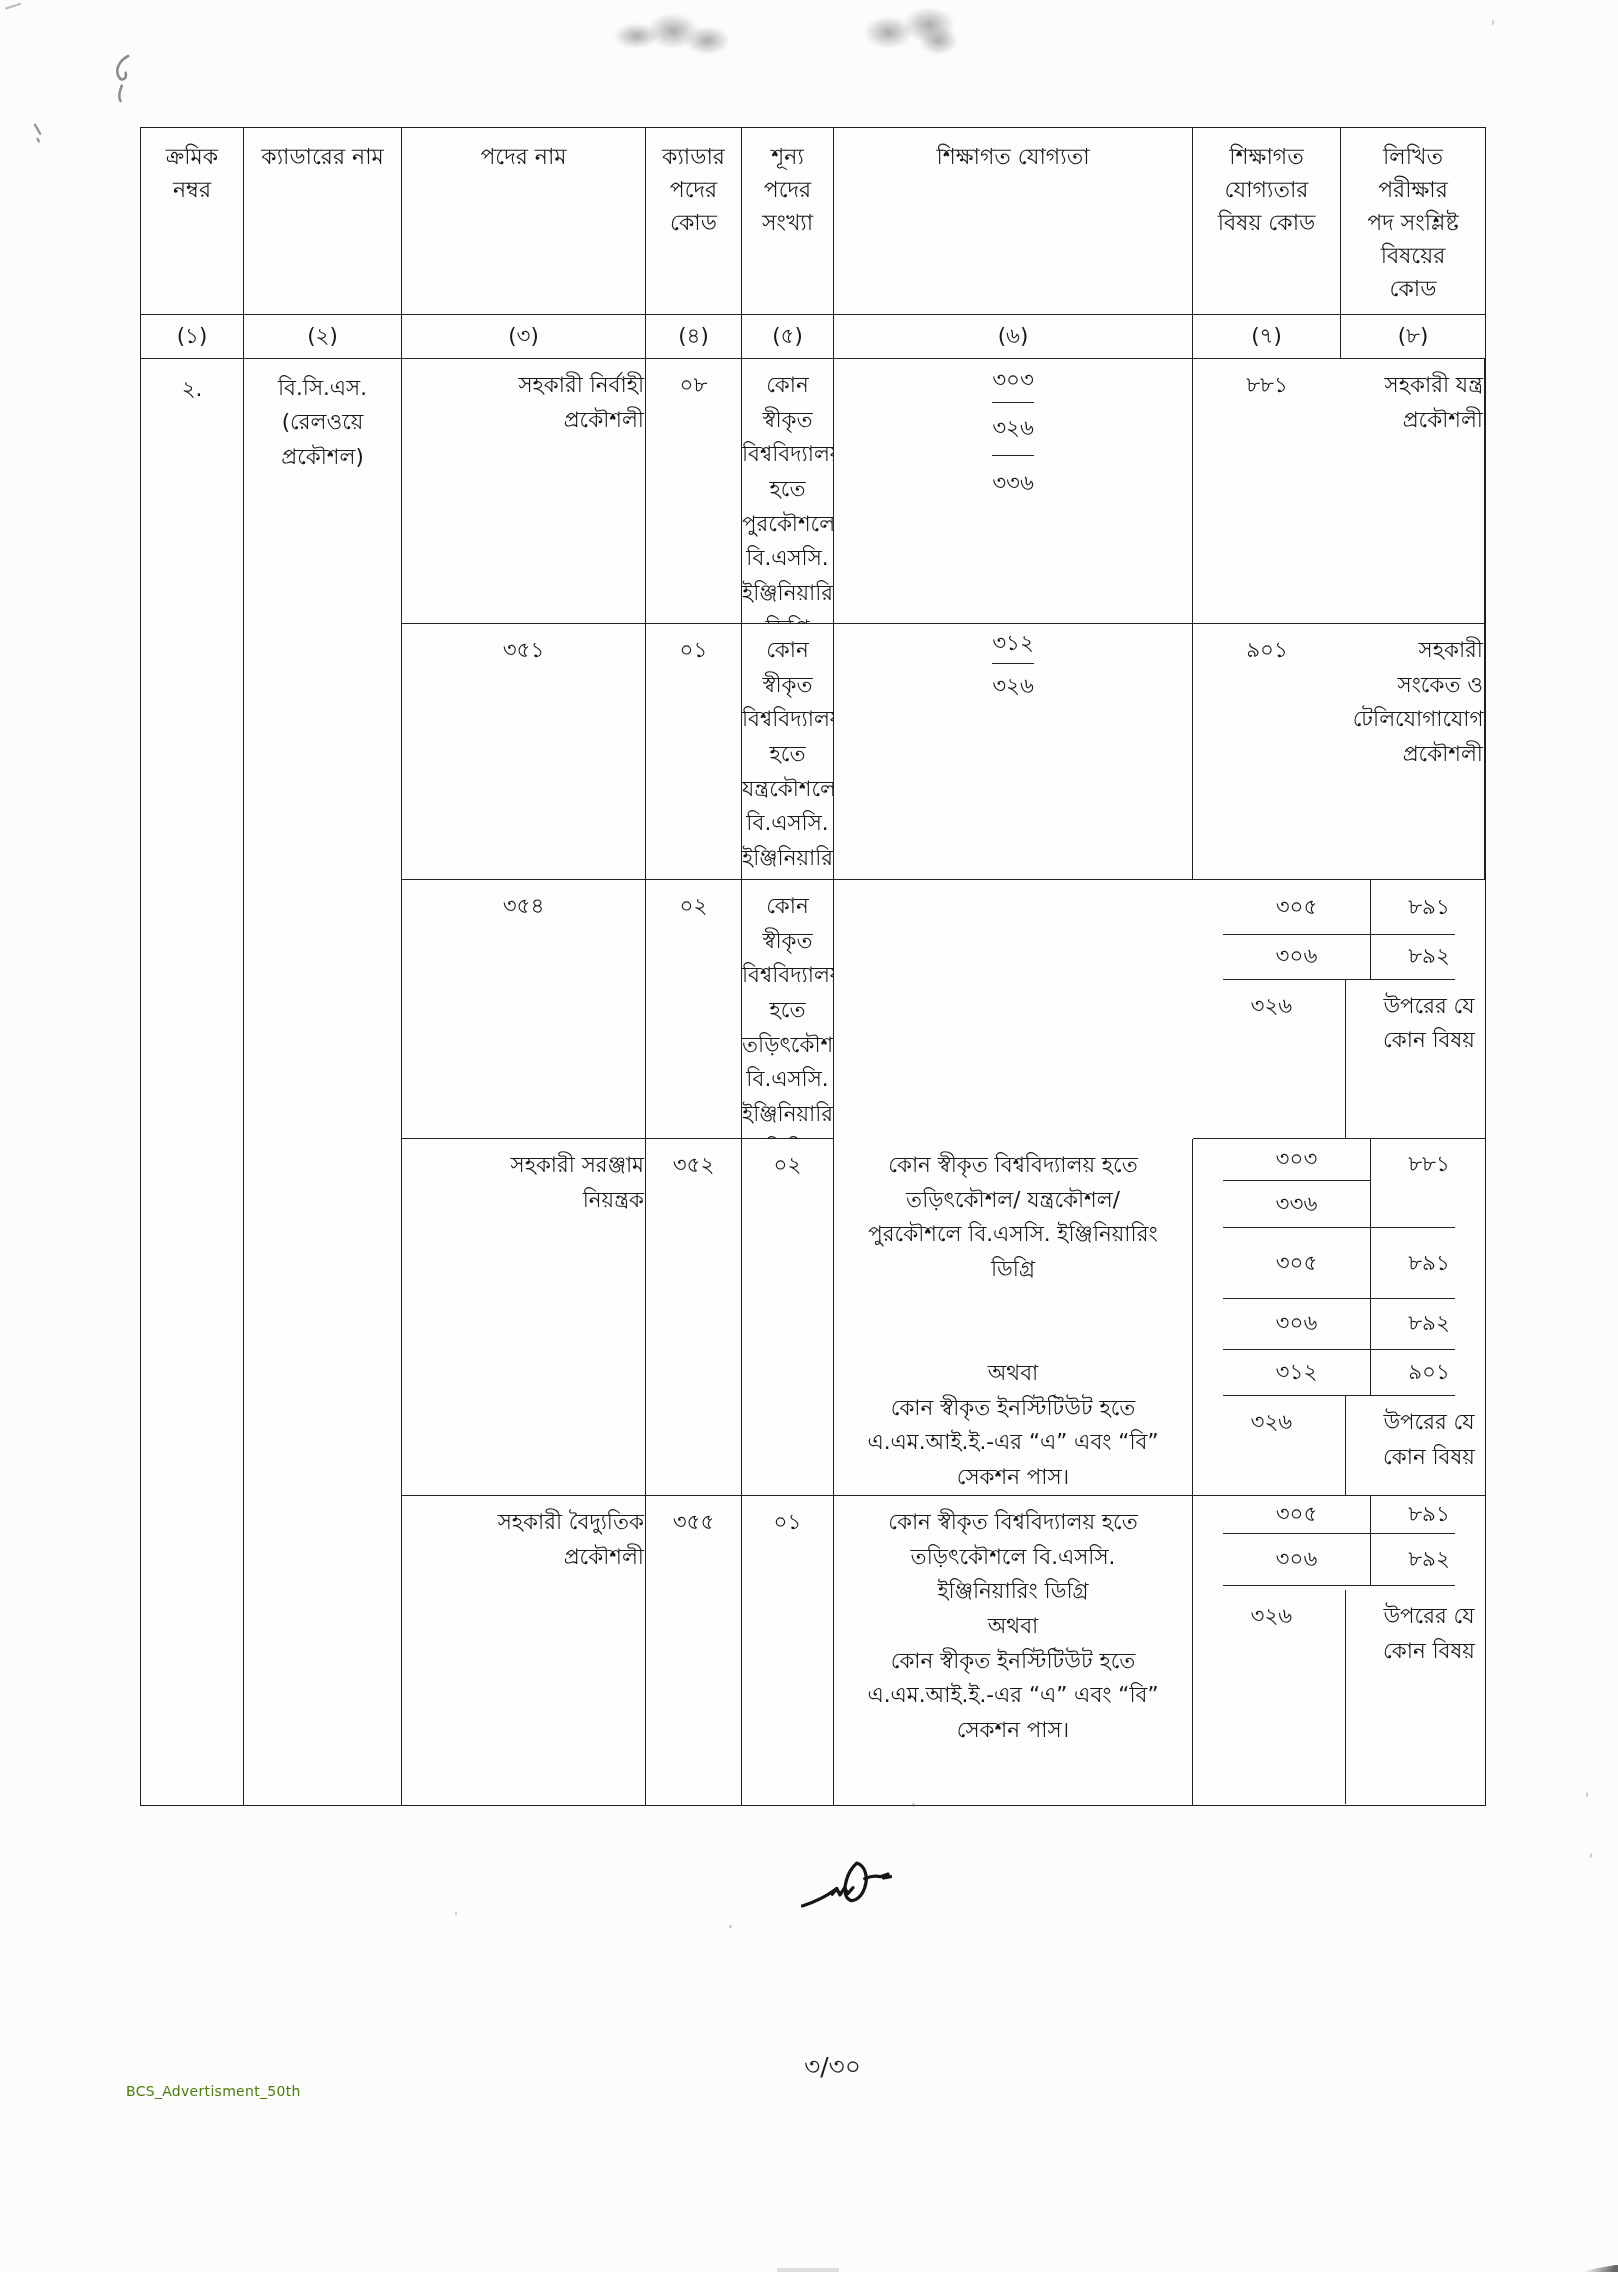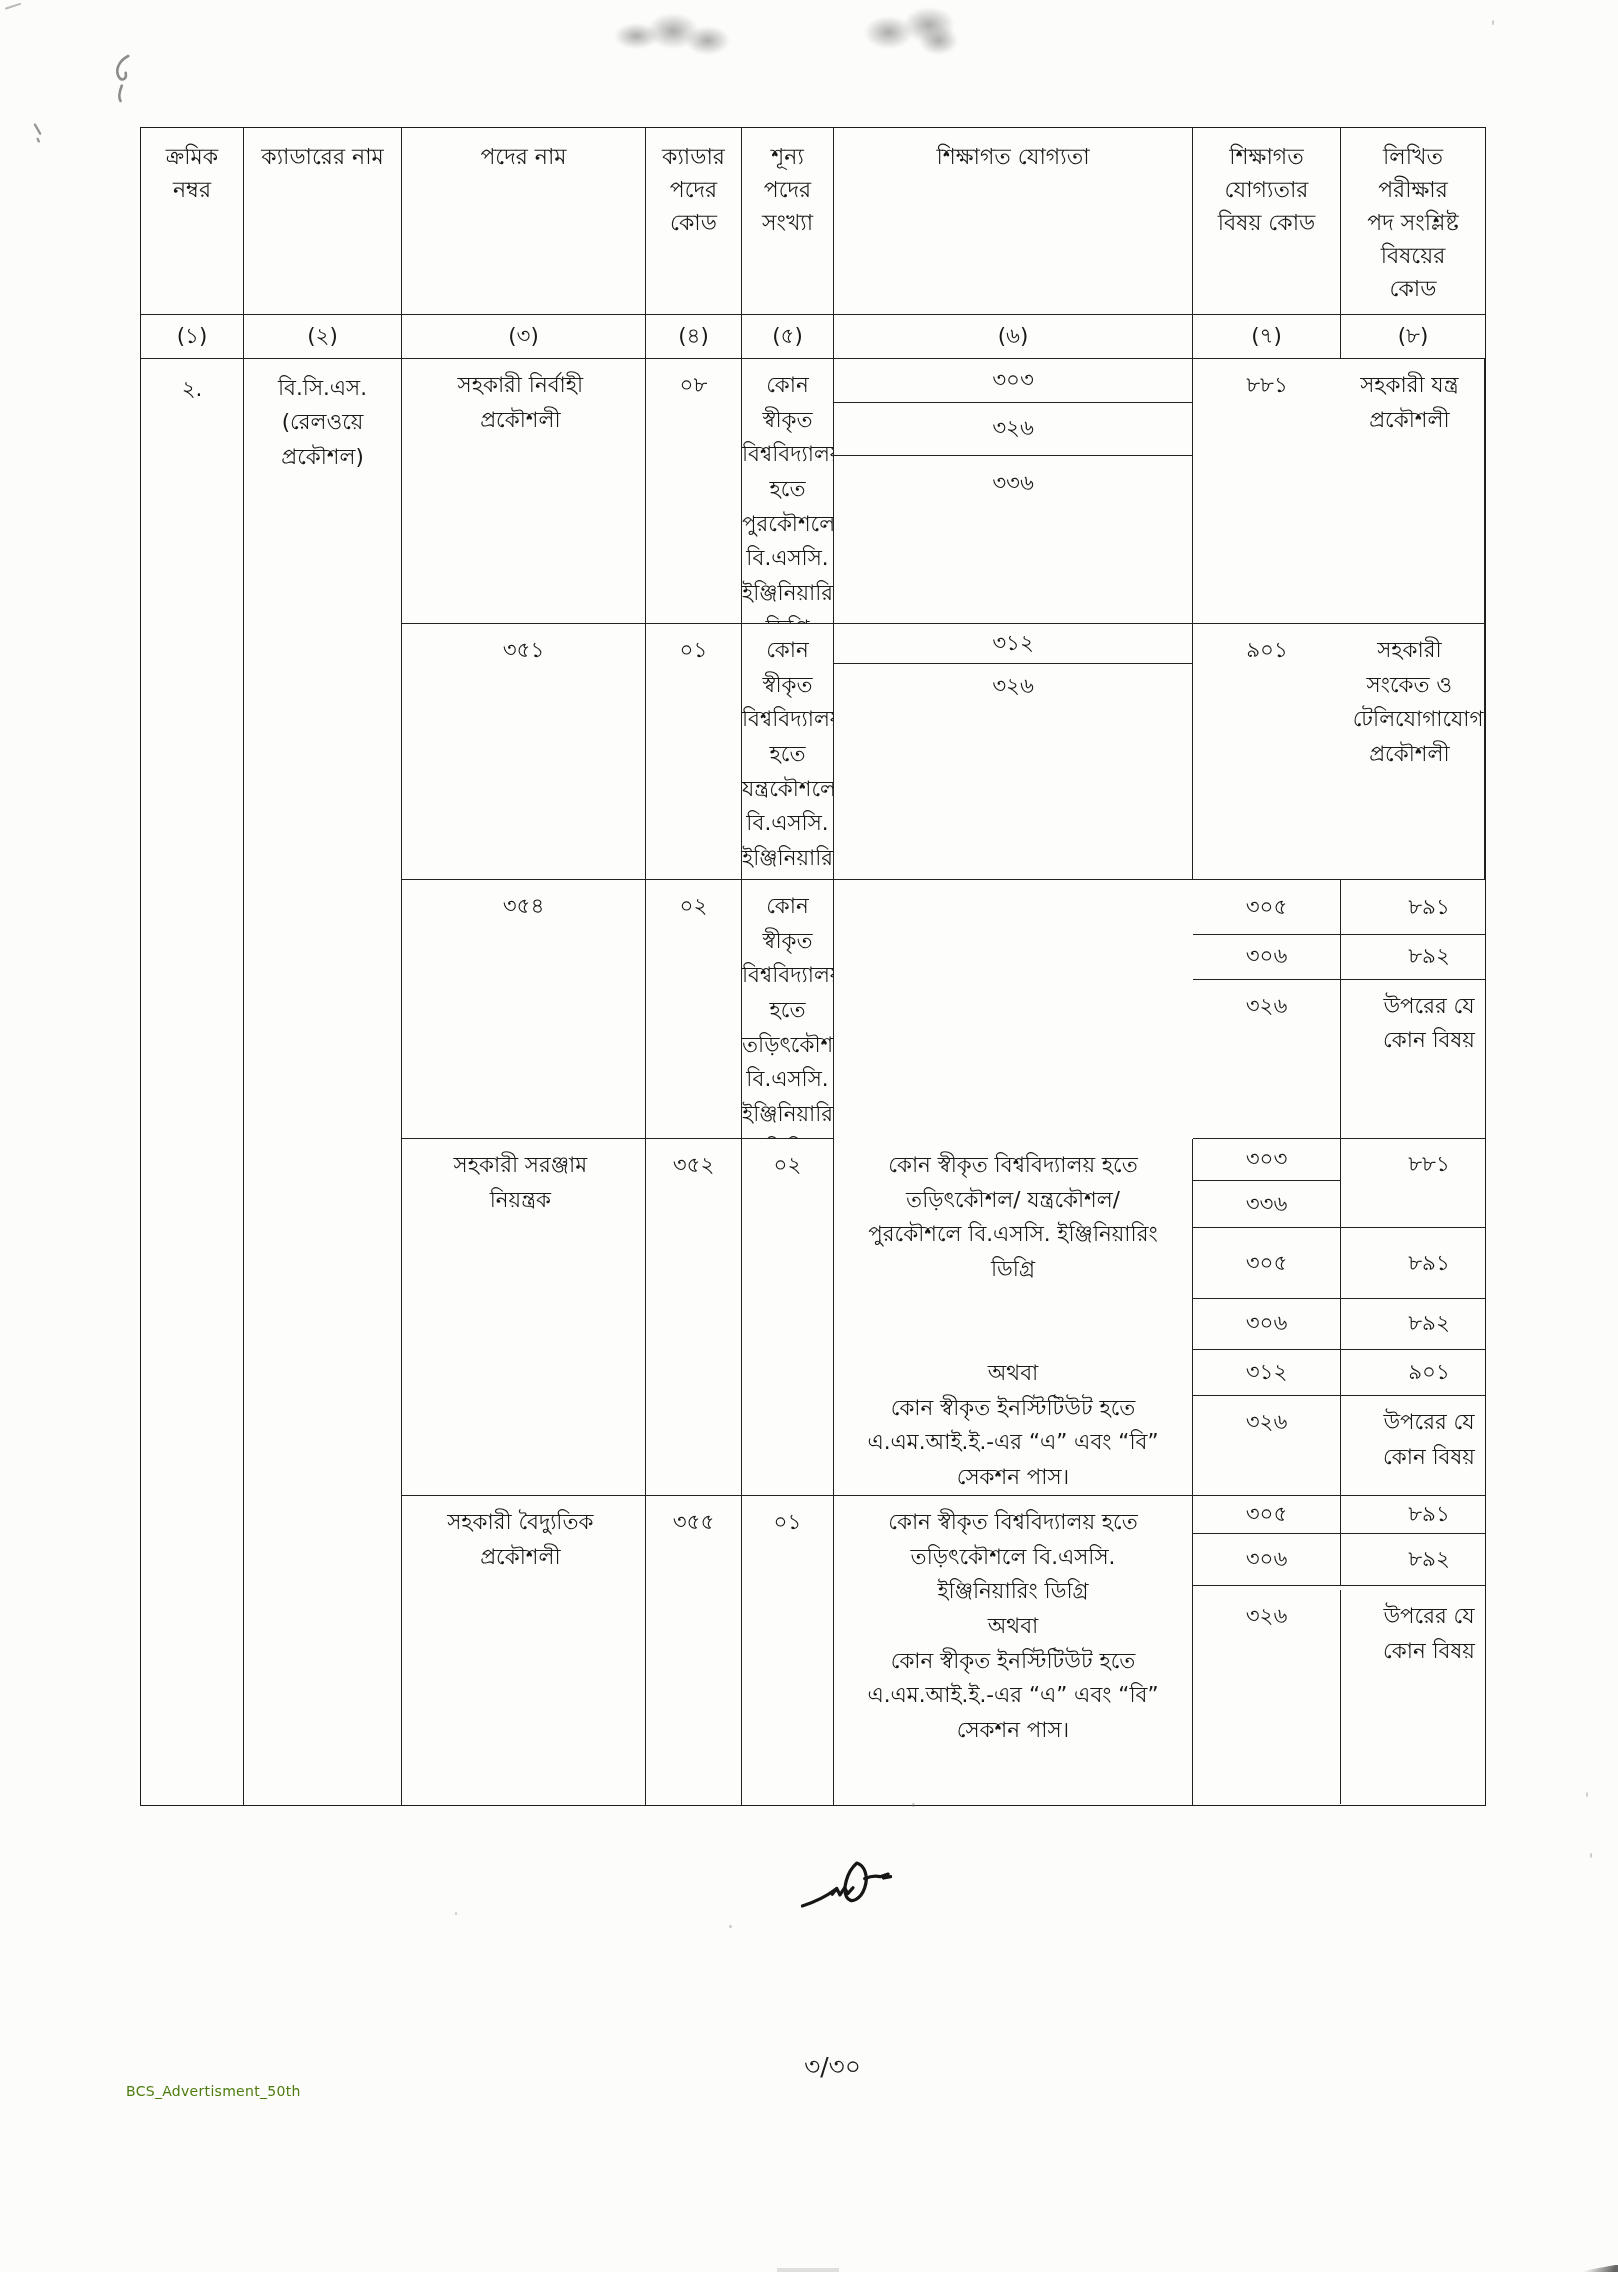"সহকারী নির্বাহী" .left { padding-right: 18px -> 1px; text-align: center -> right }
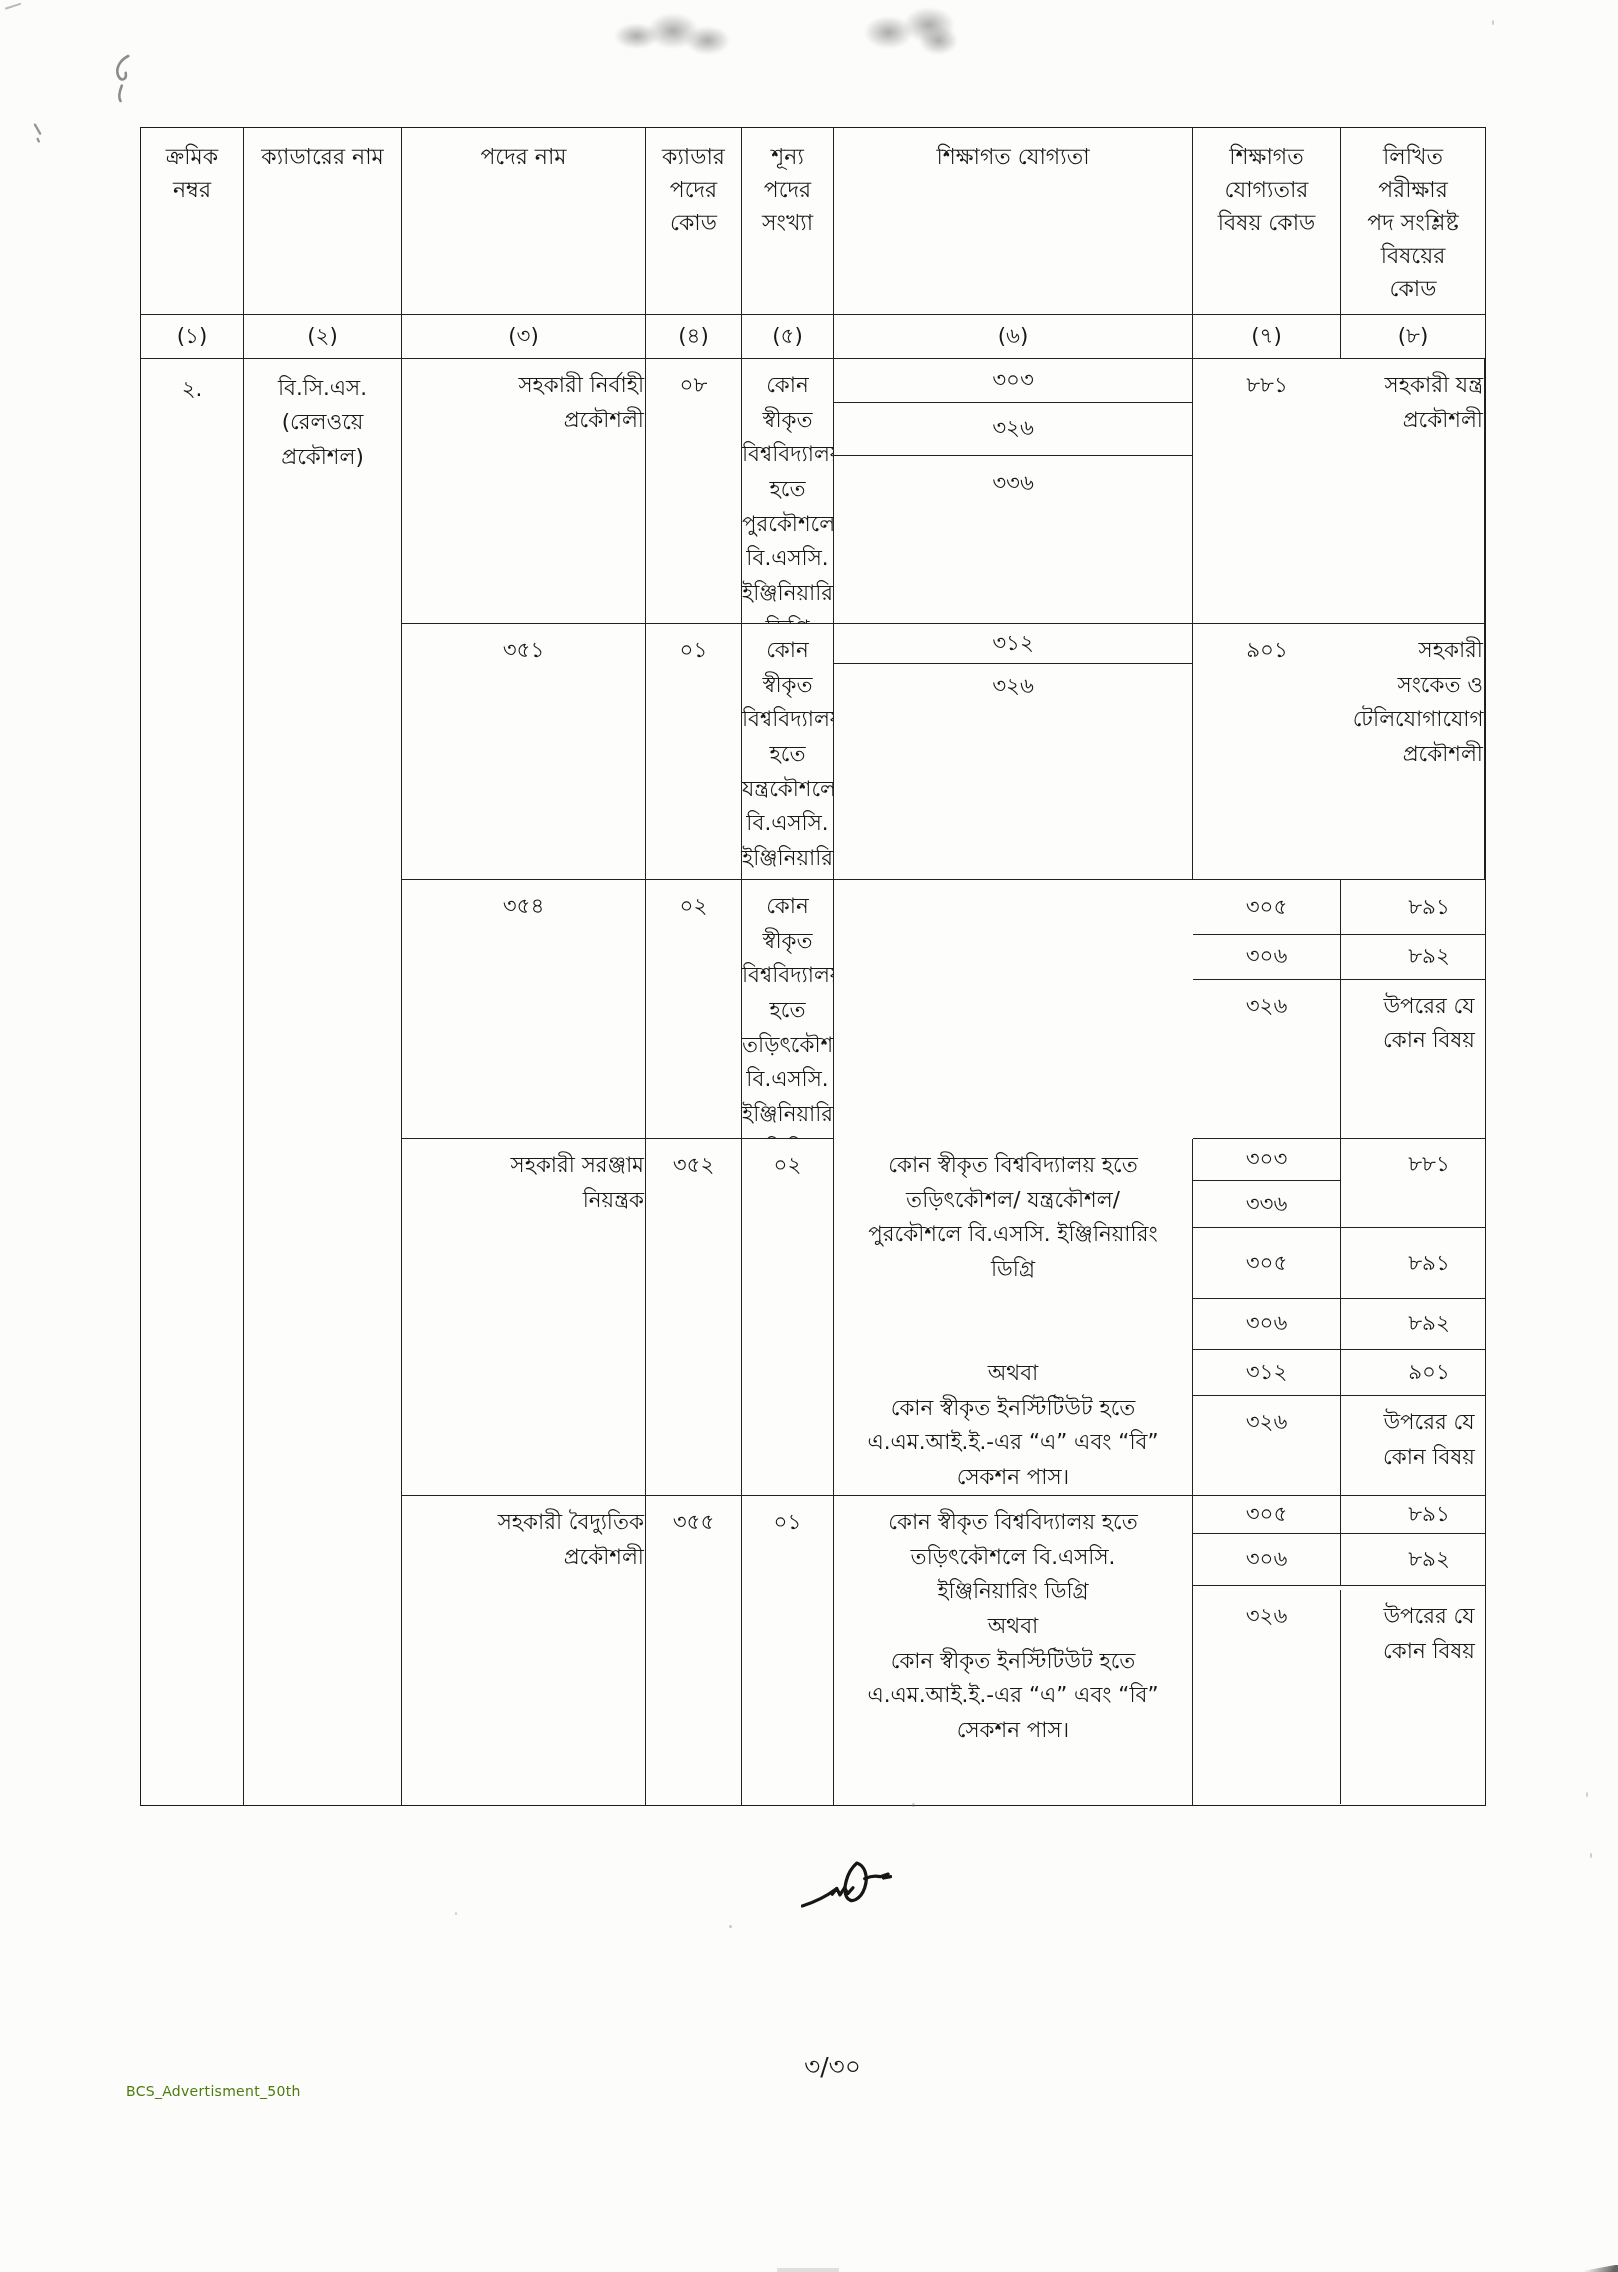"৩০৩" .stack { align-items: none -> center }
